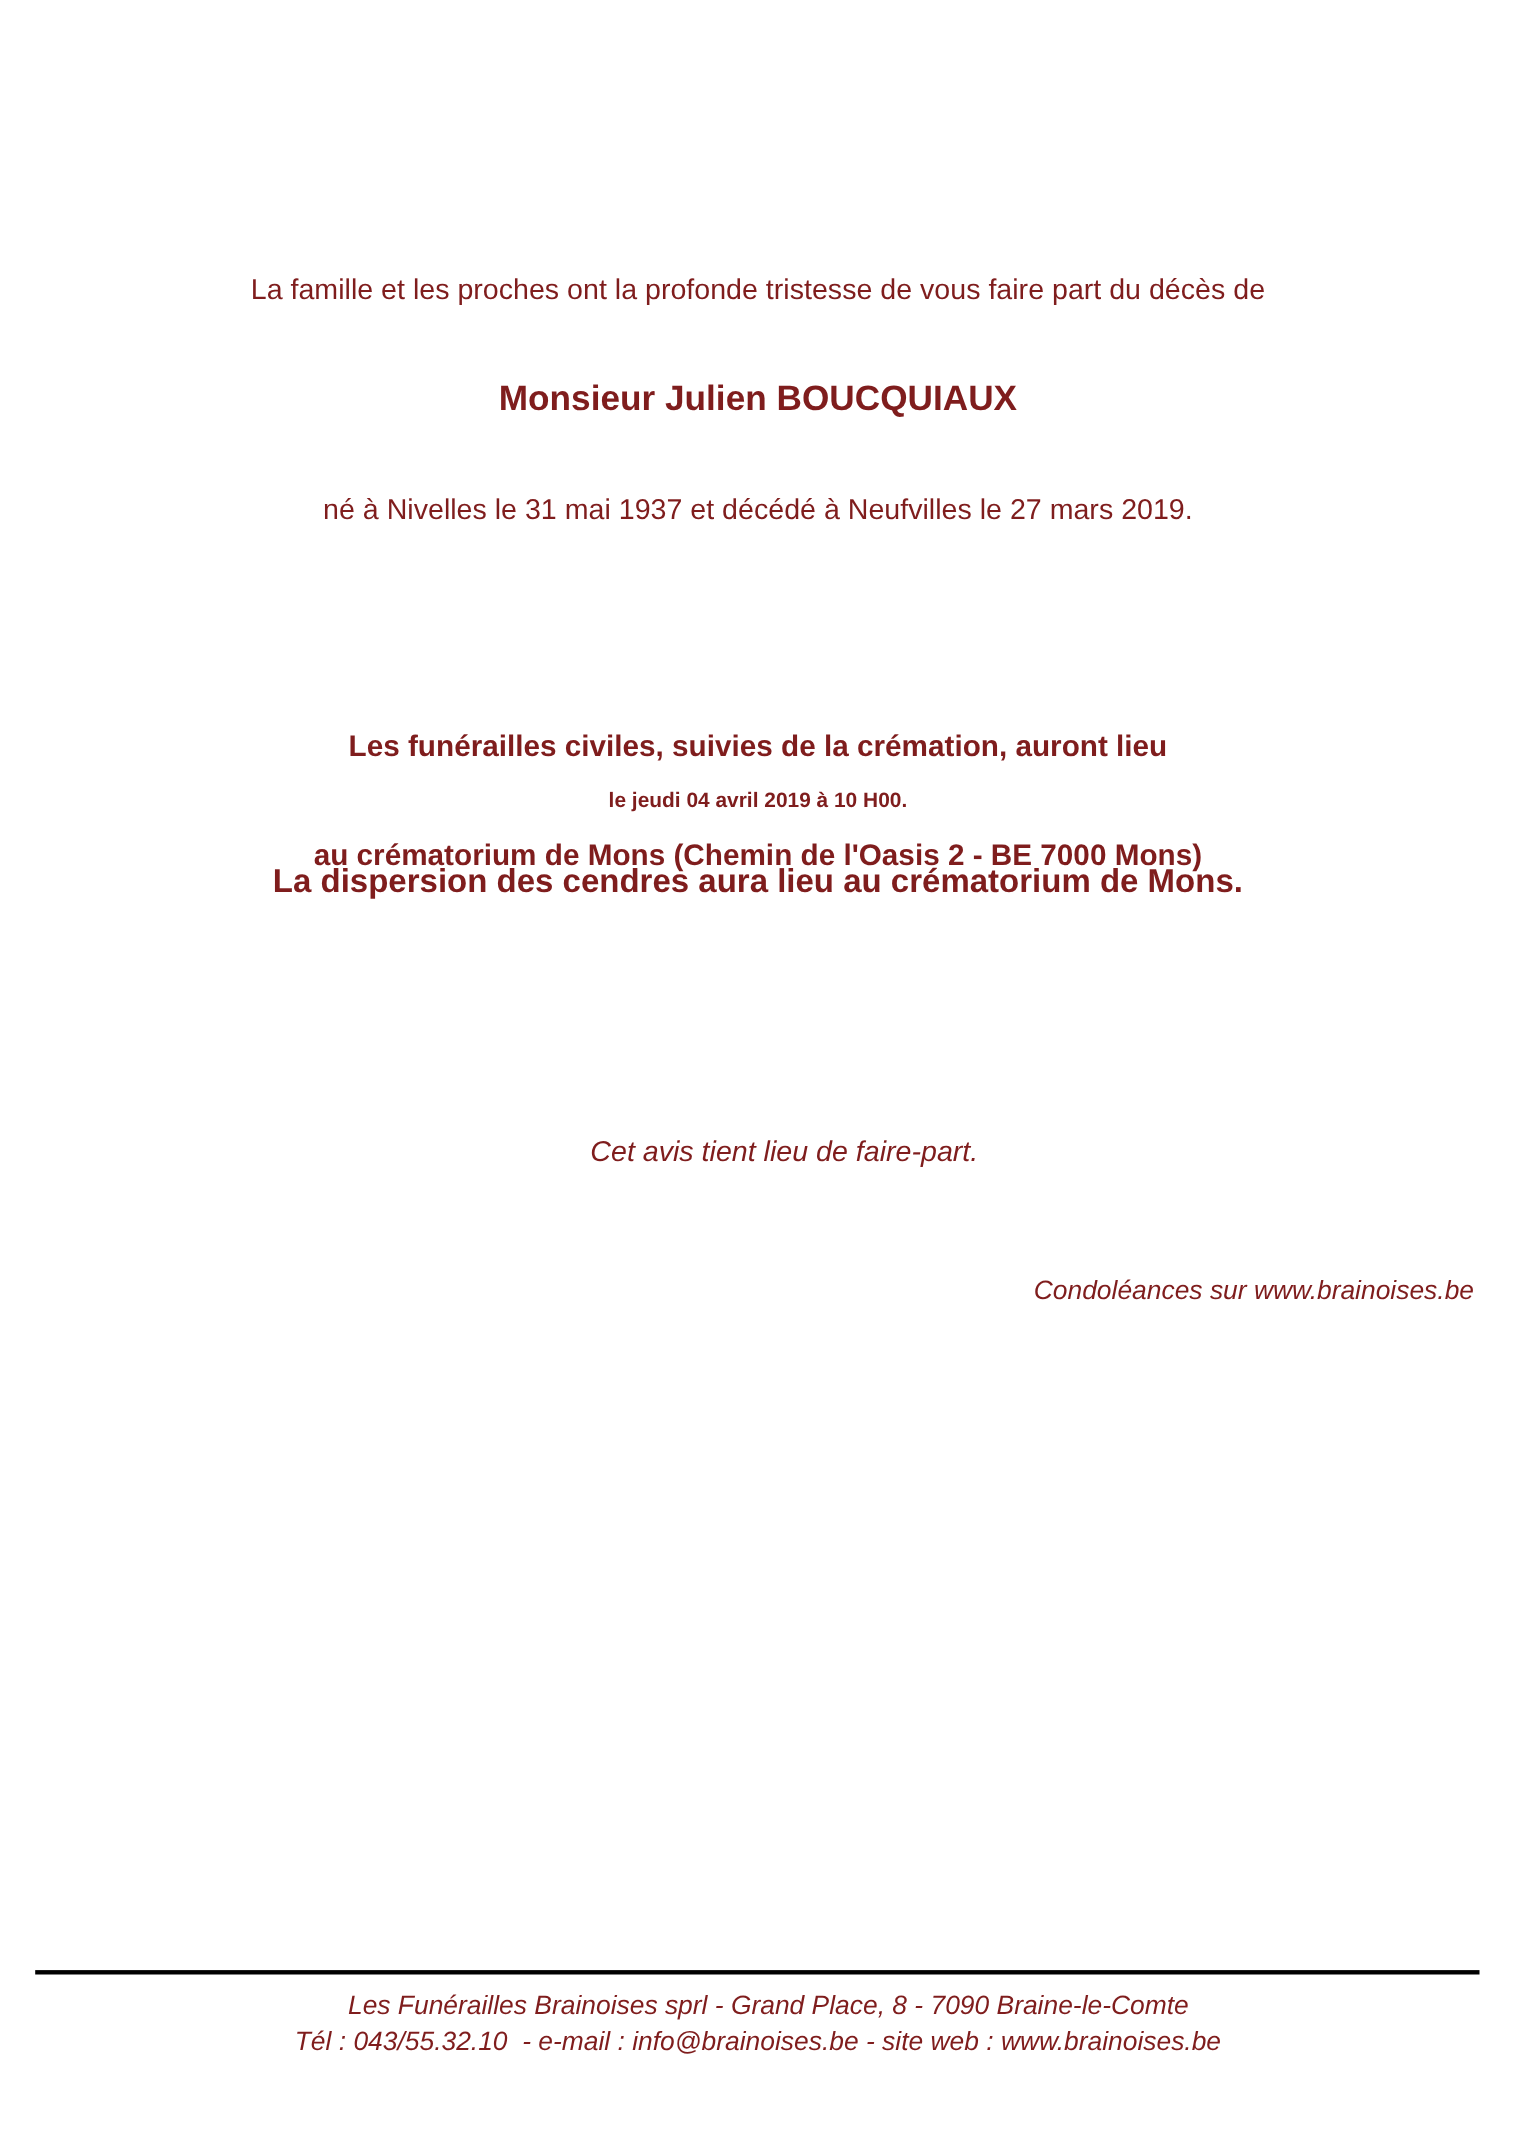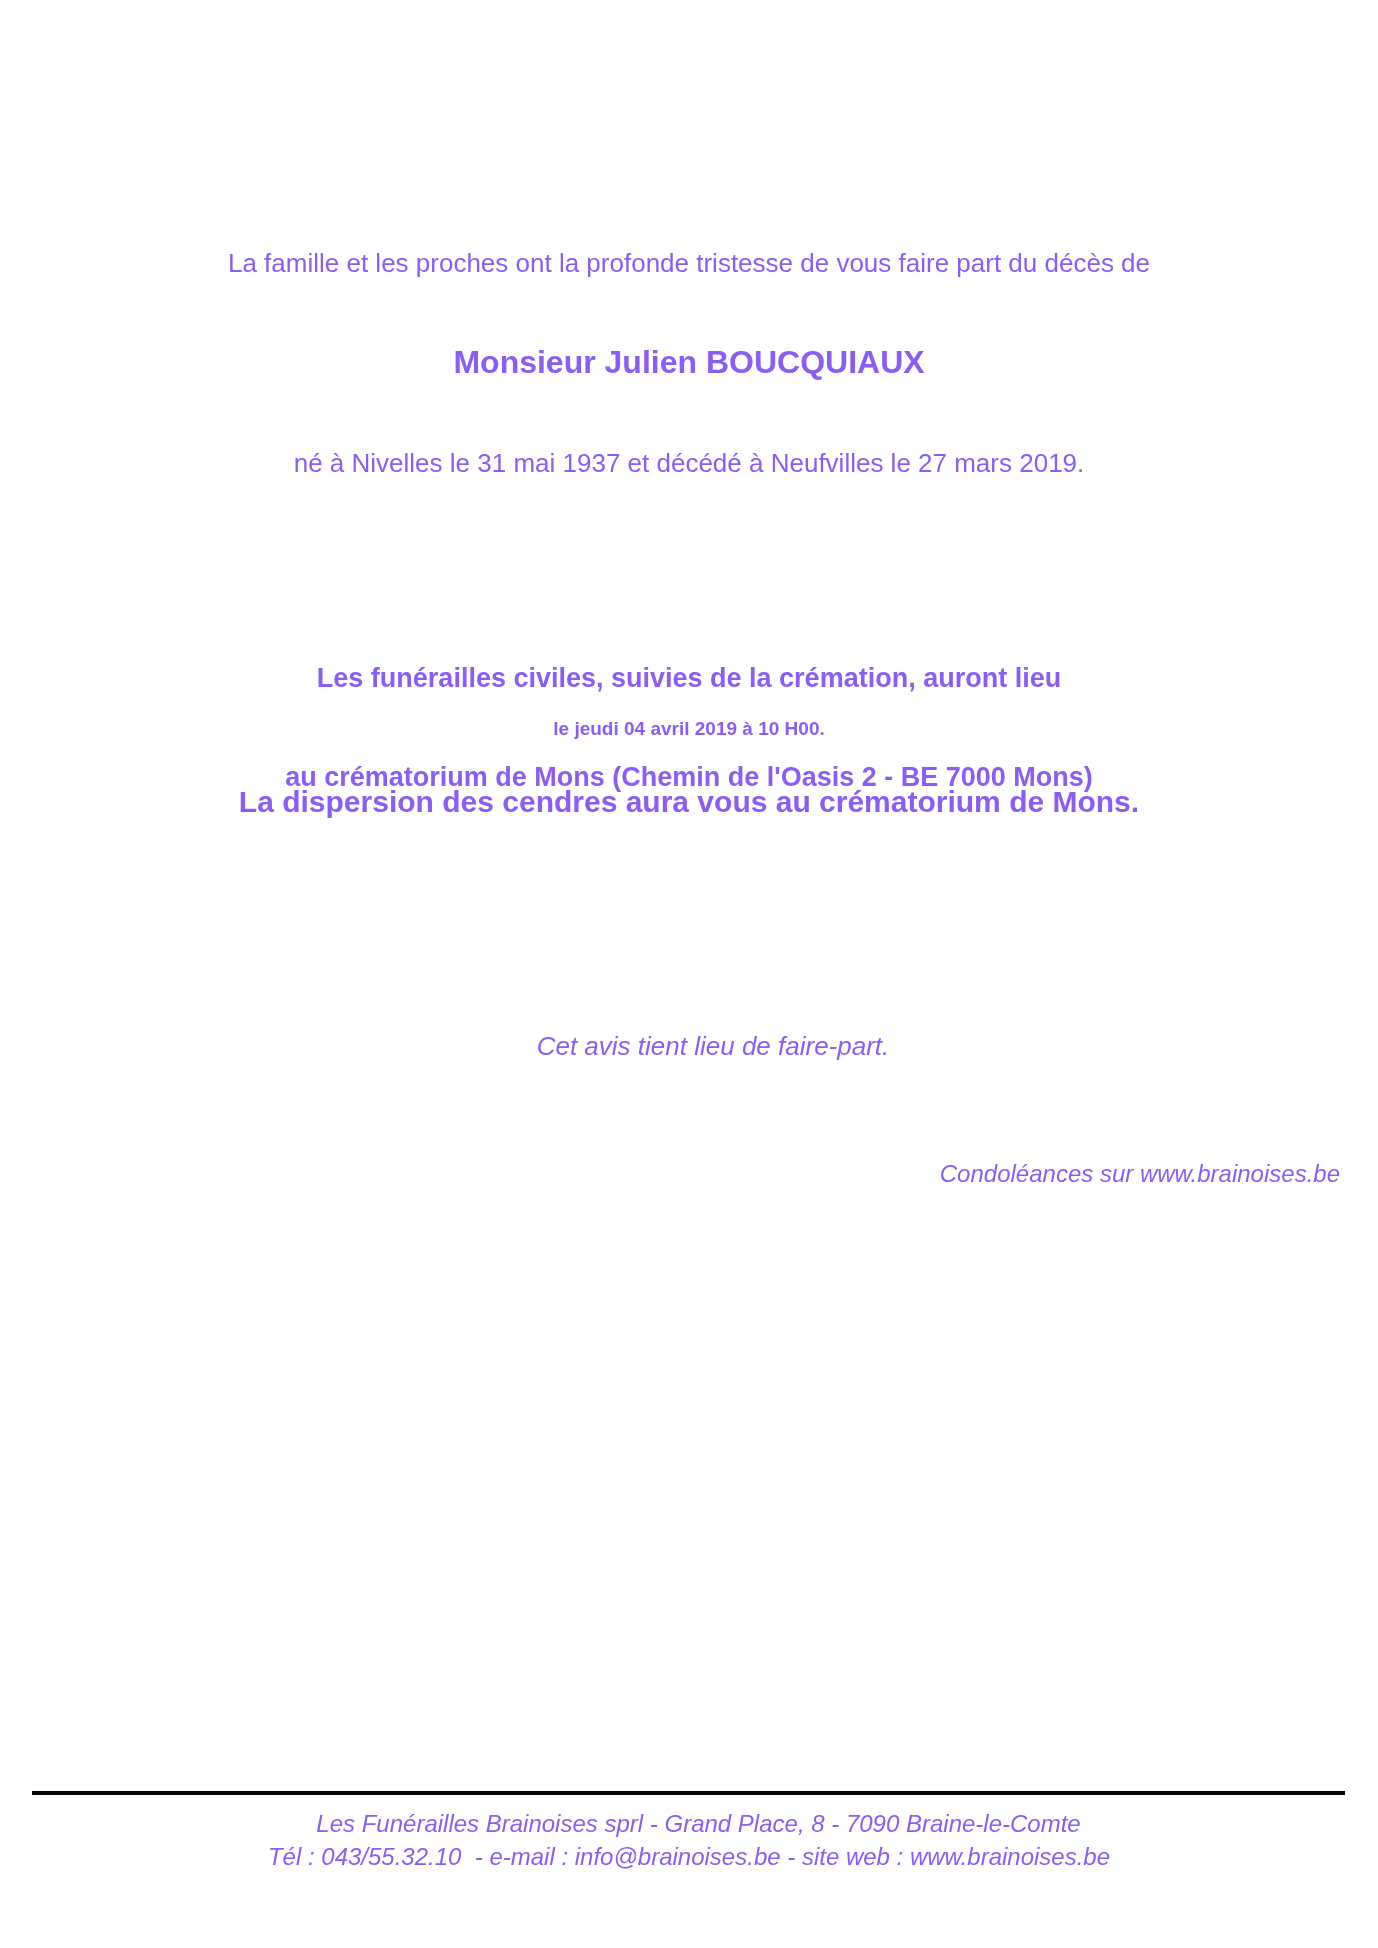"La famille et les proches" .page { color: #8b5cf6 -> #7f1d1d }
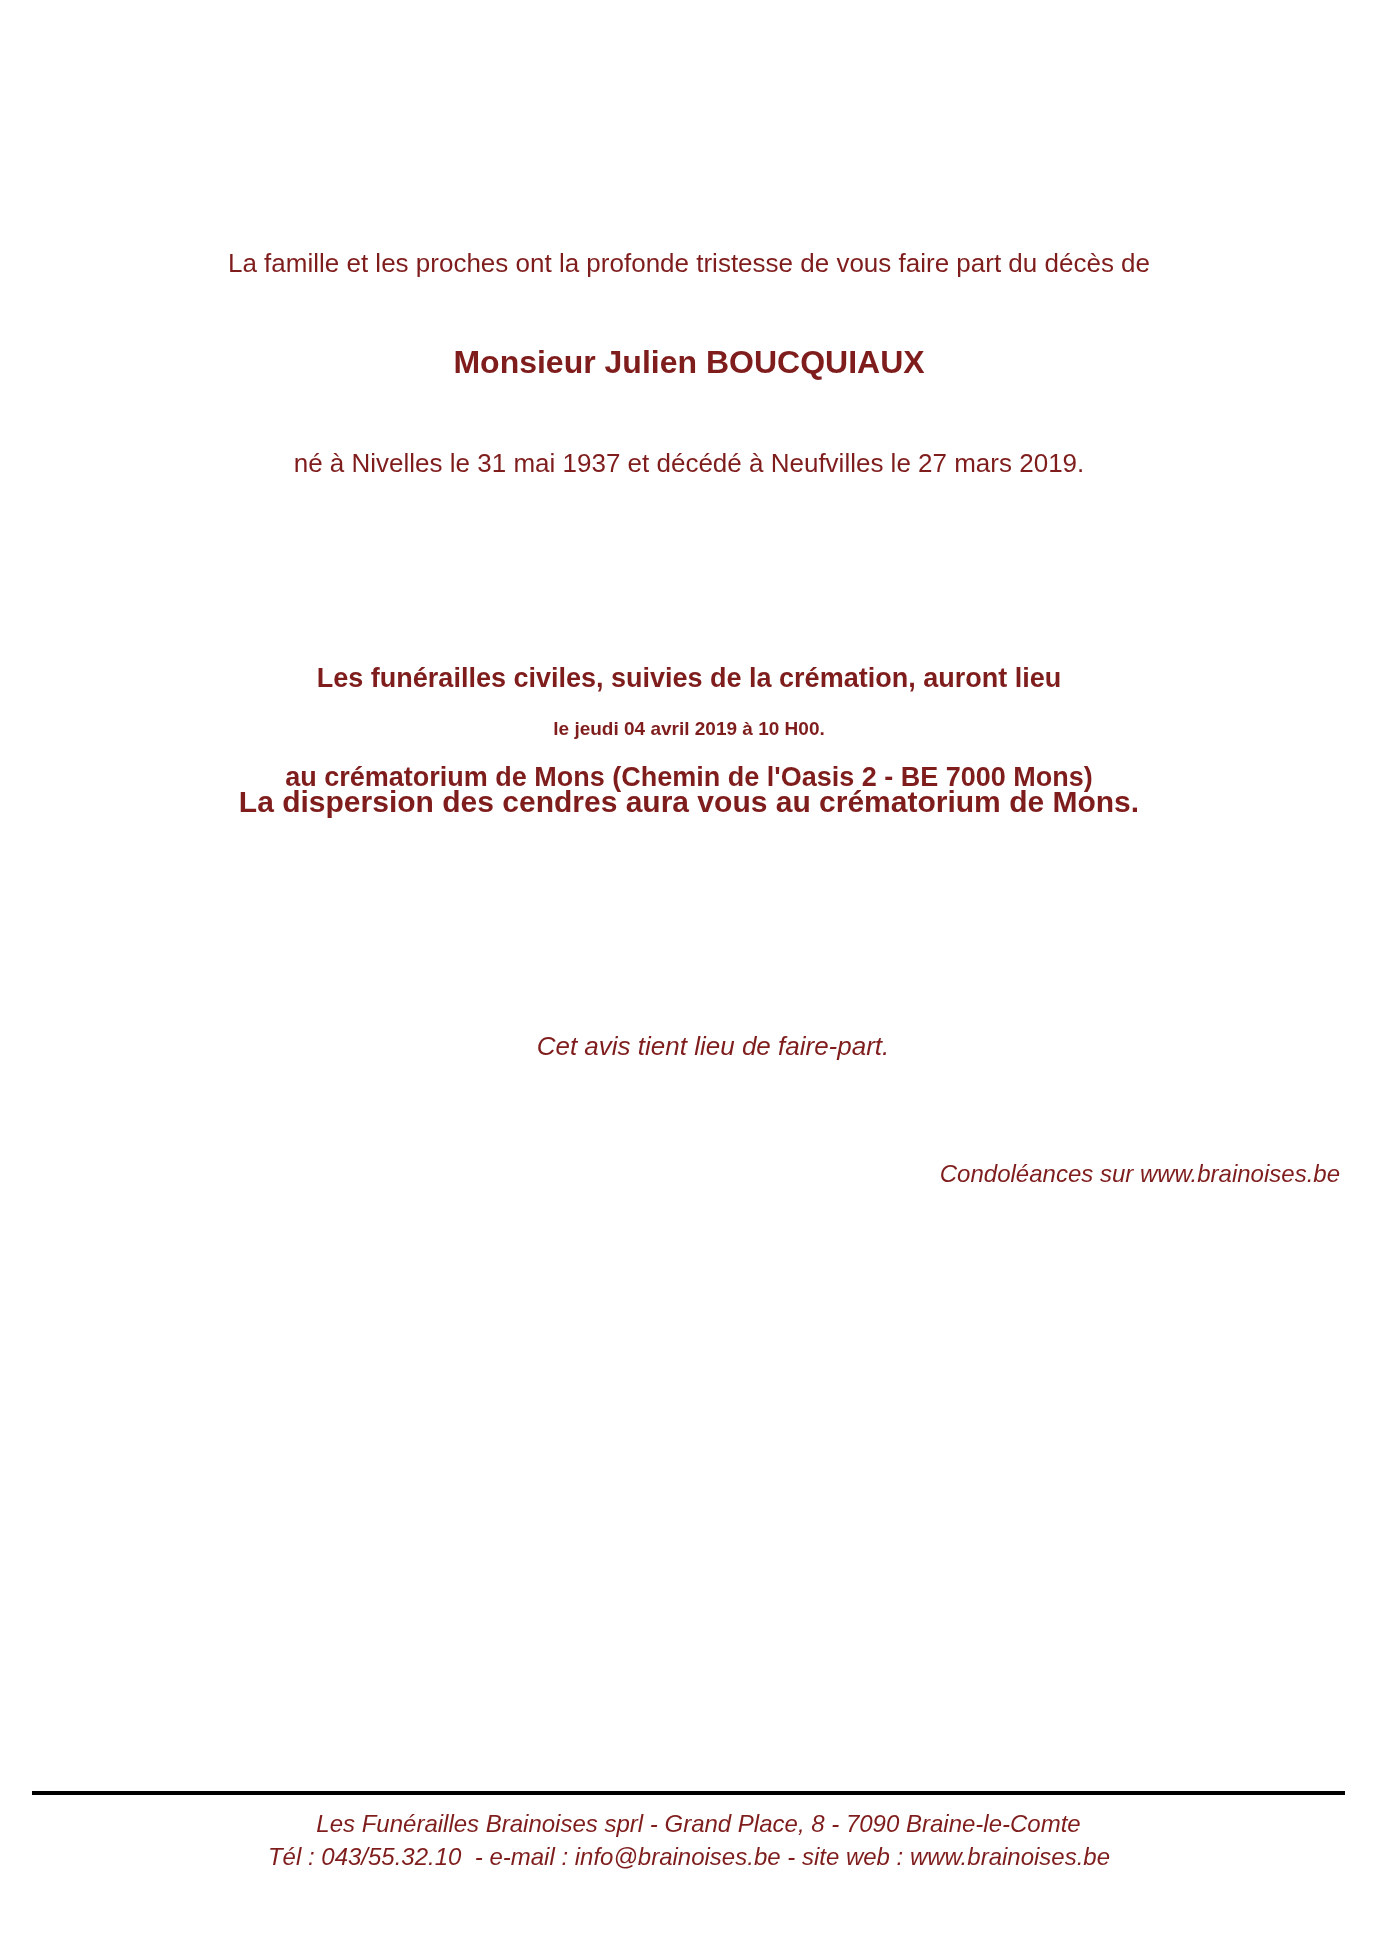"La dispersion des cendres aura" div.line { text: vous -> lieu }
